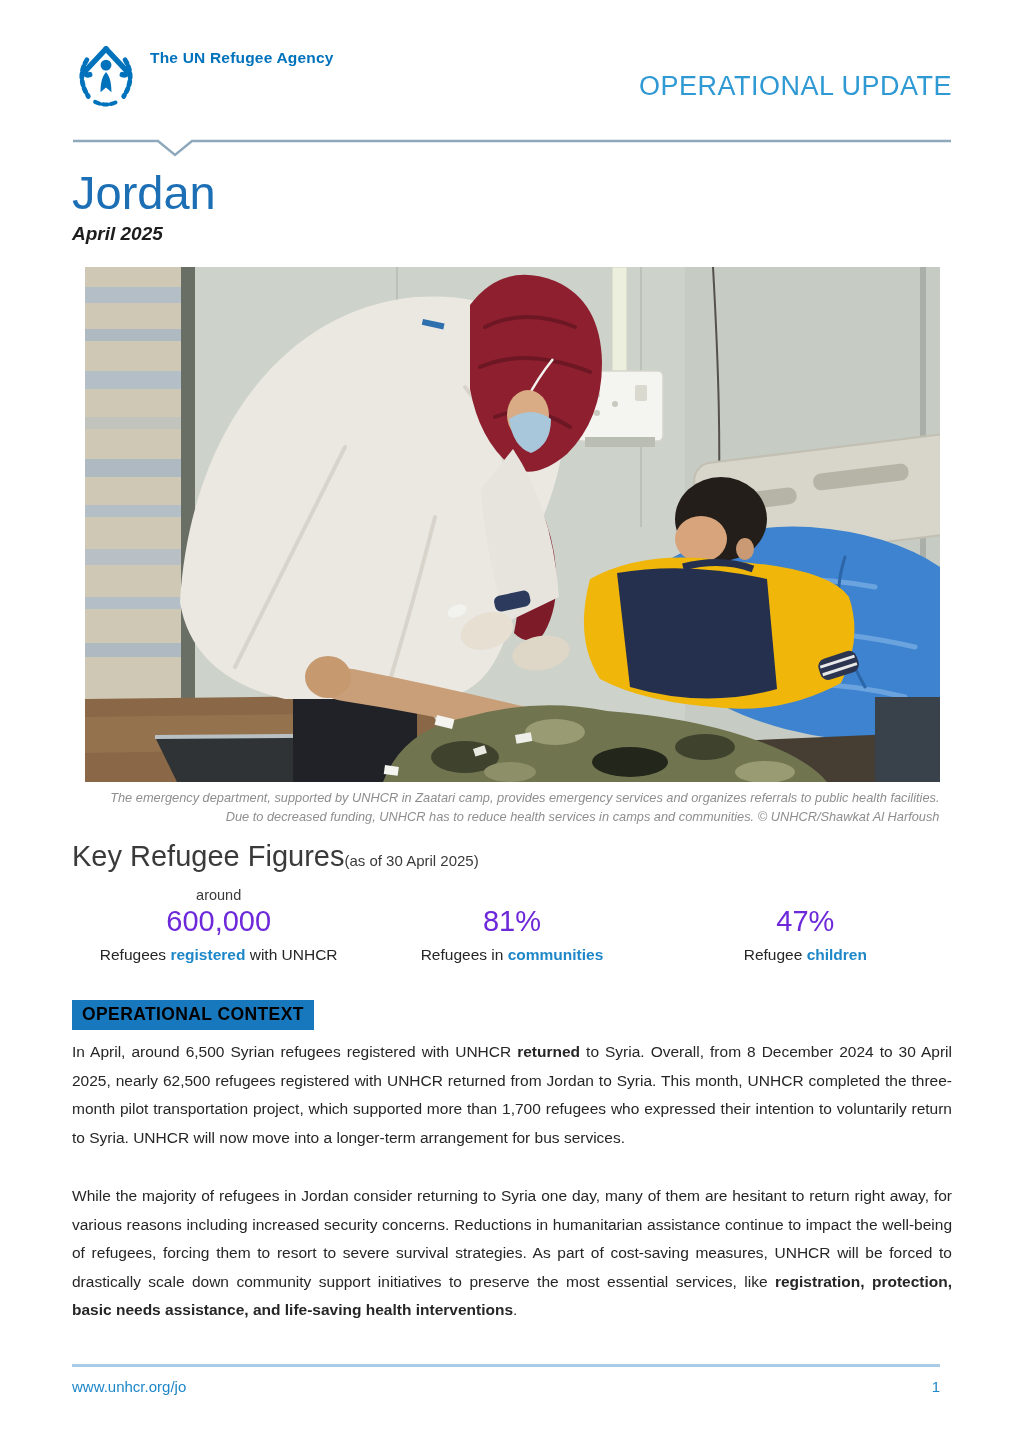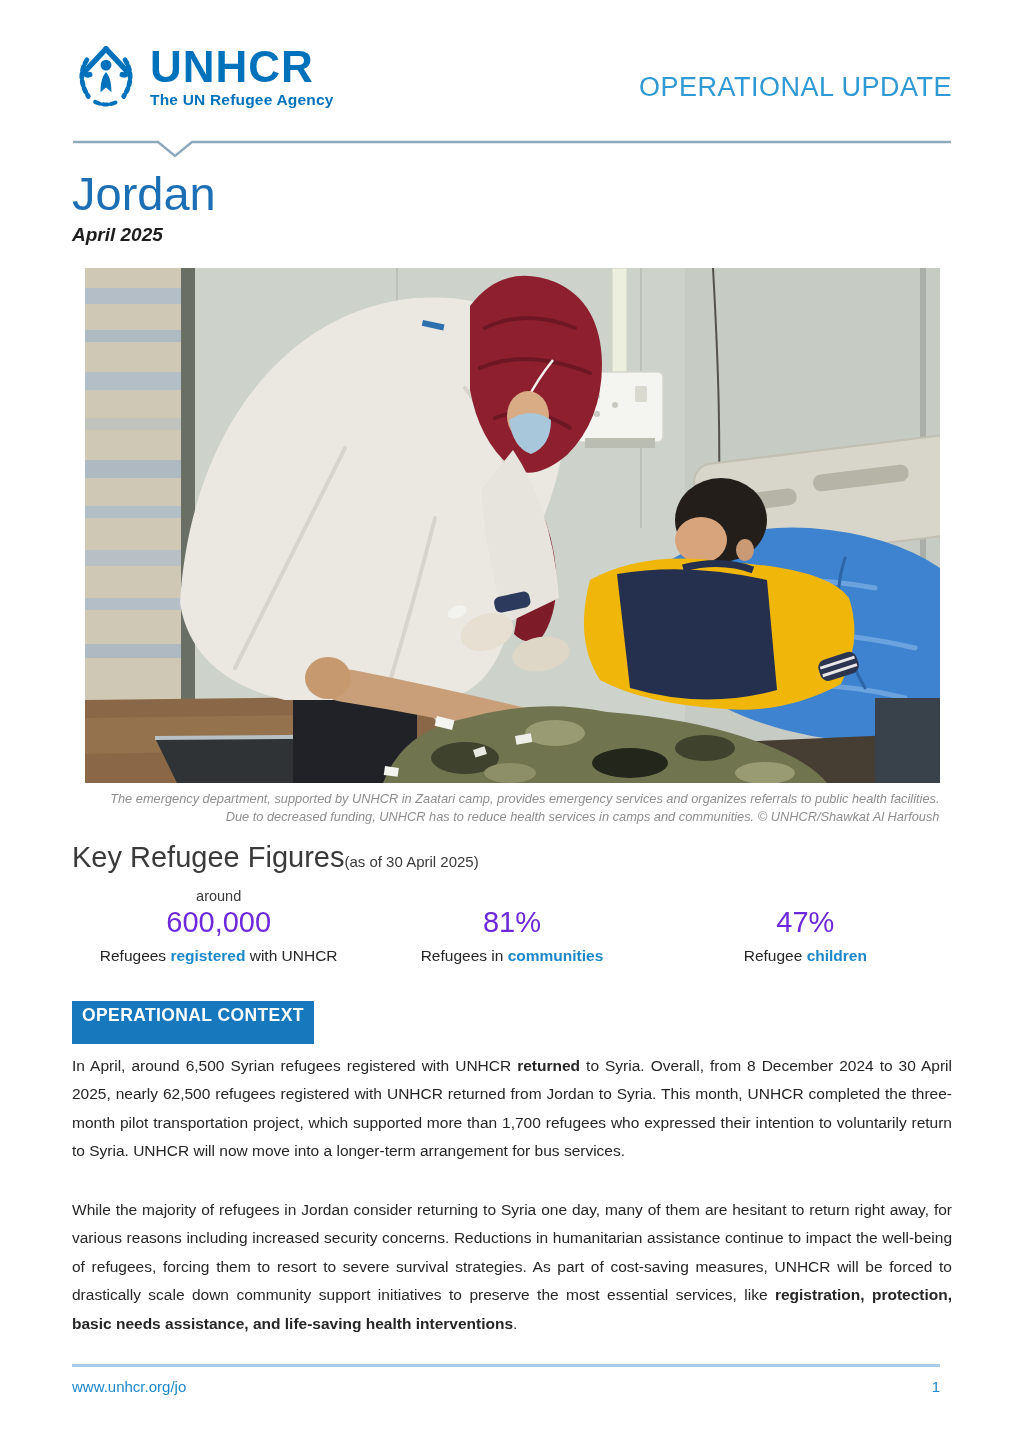"UNHCR" div.logo-wordmark { html: <div>UNHCR</div> -> none }
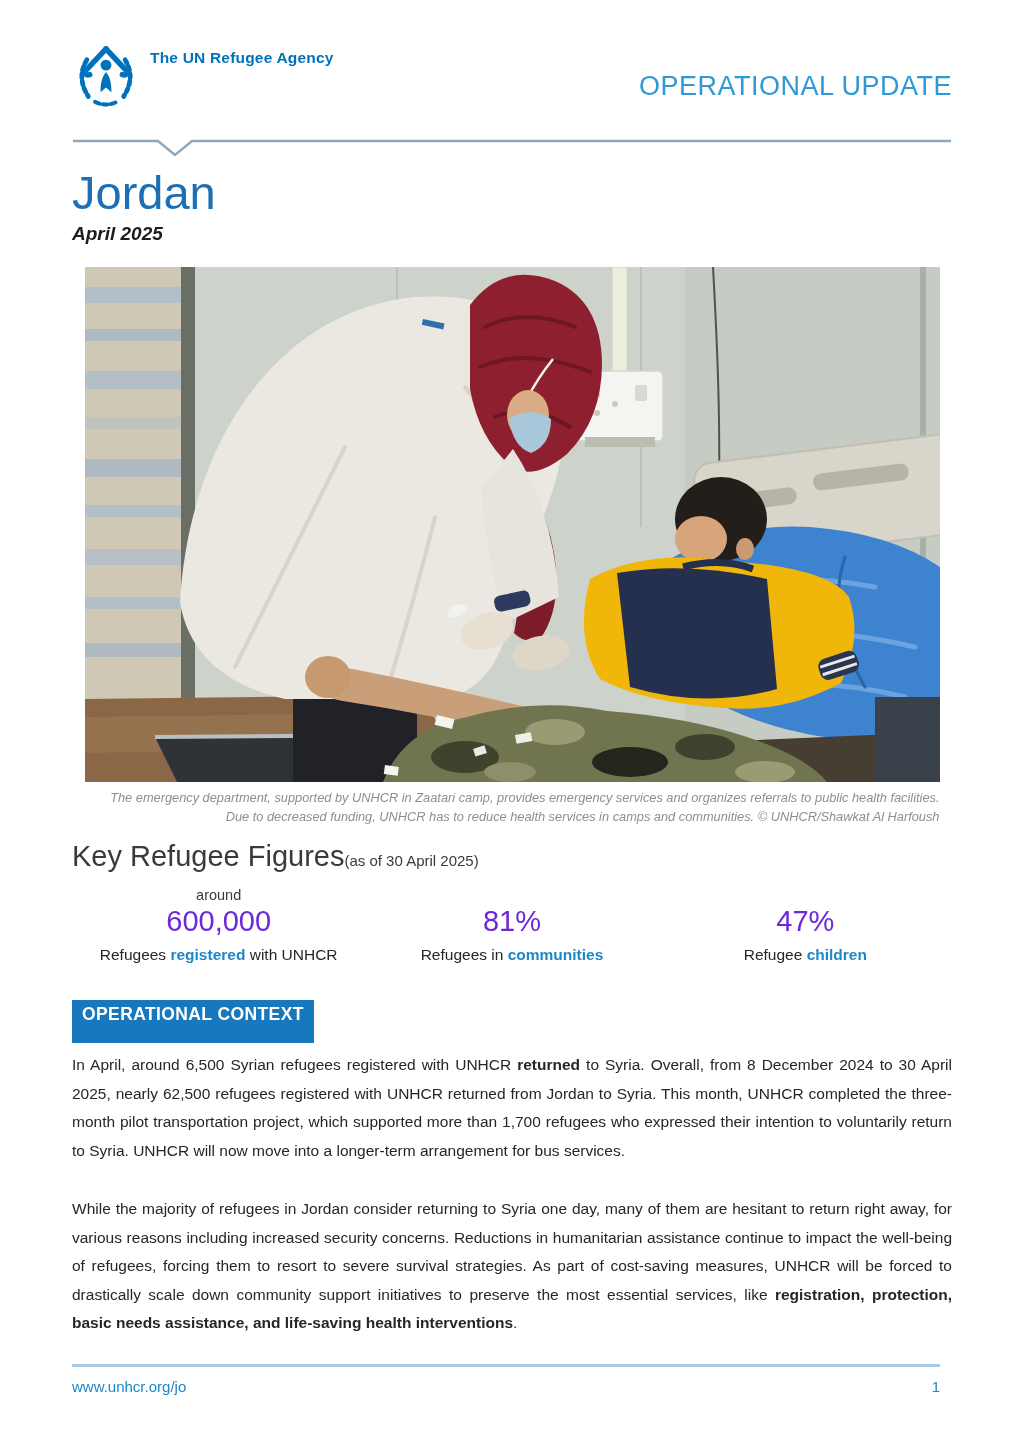"OPERATIONAL CONTEXT" .context-heading { color: #ffffff -> #000000; padding: 4px 10px 18px -> 4px 10px 5px }
